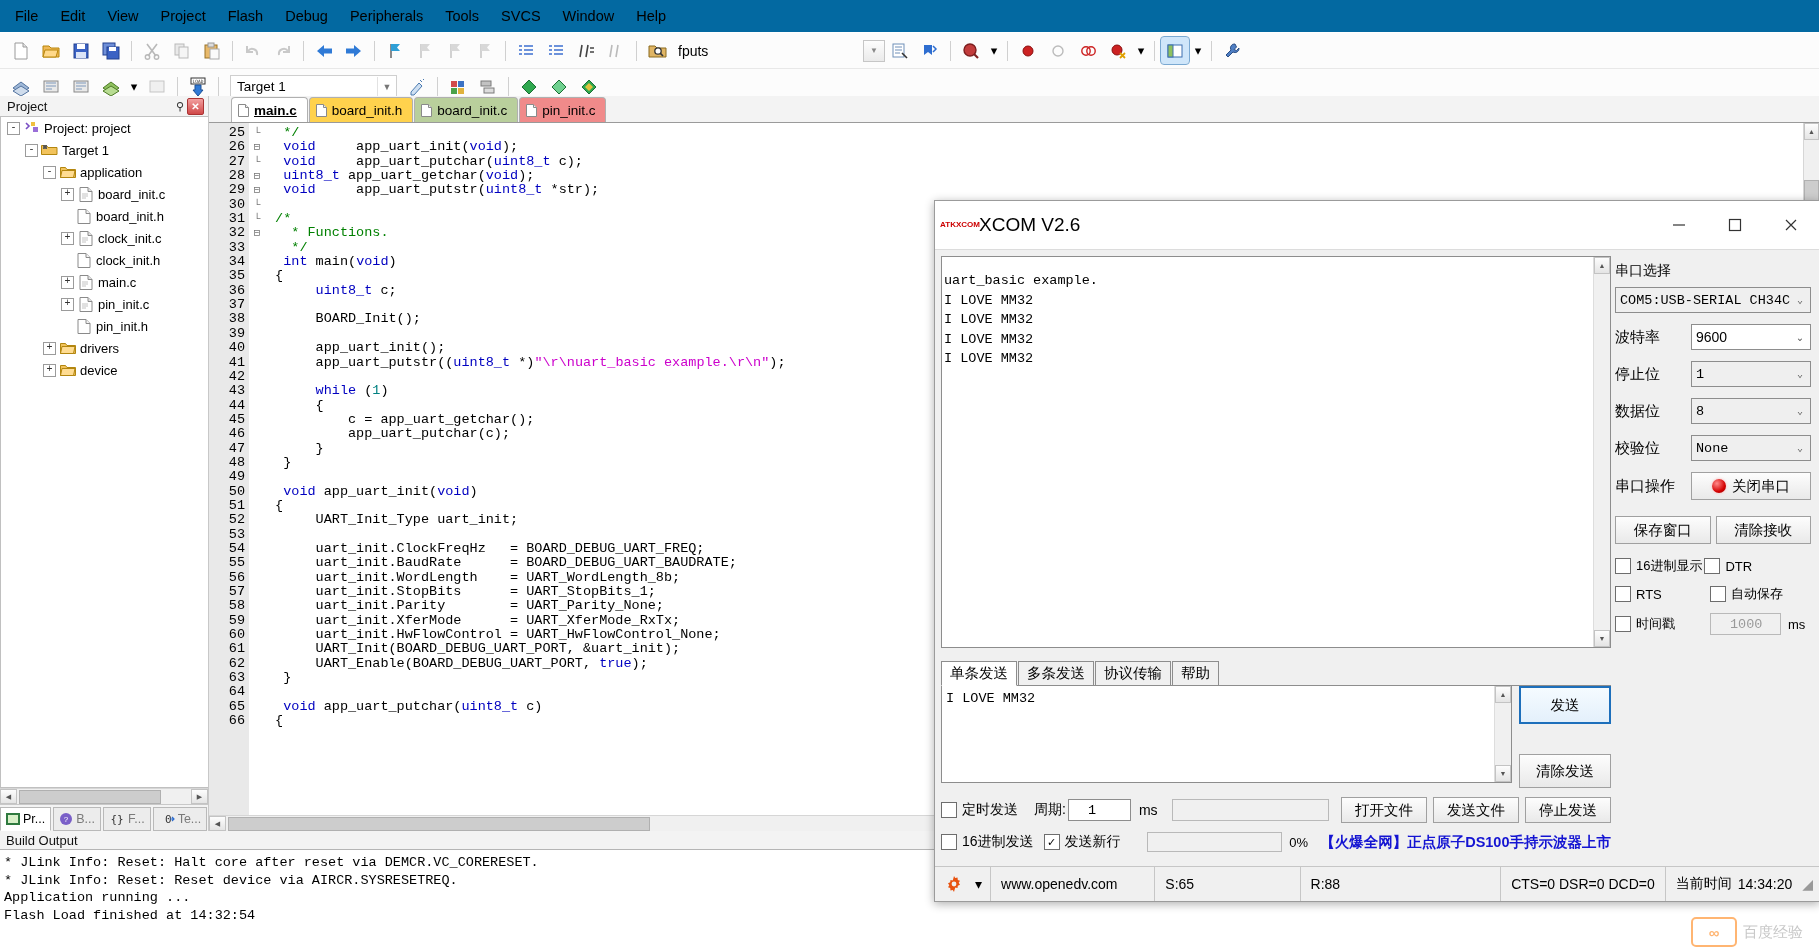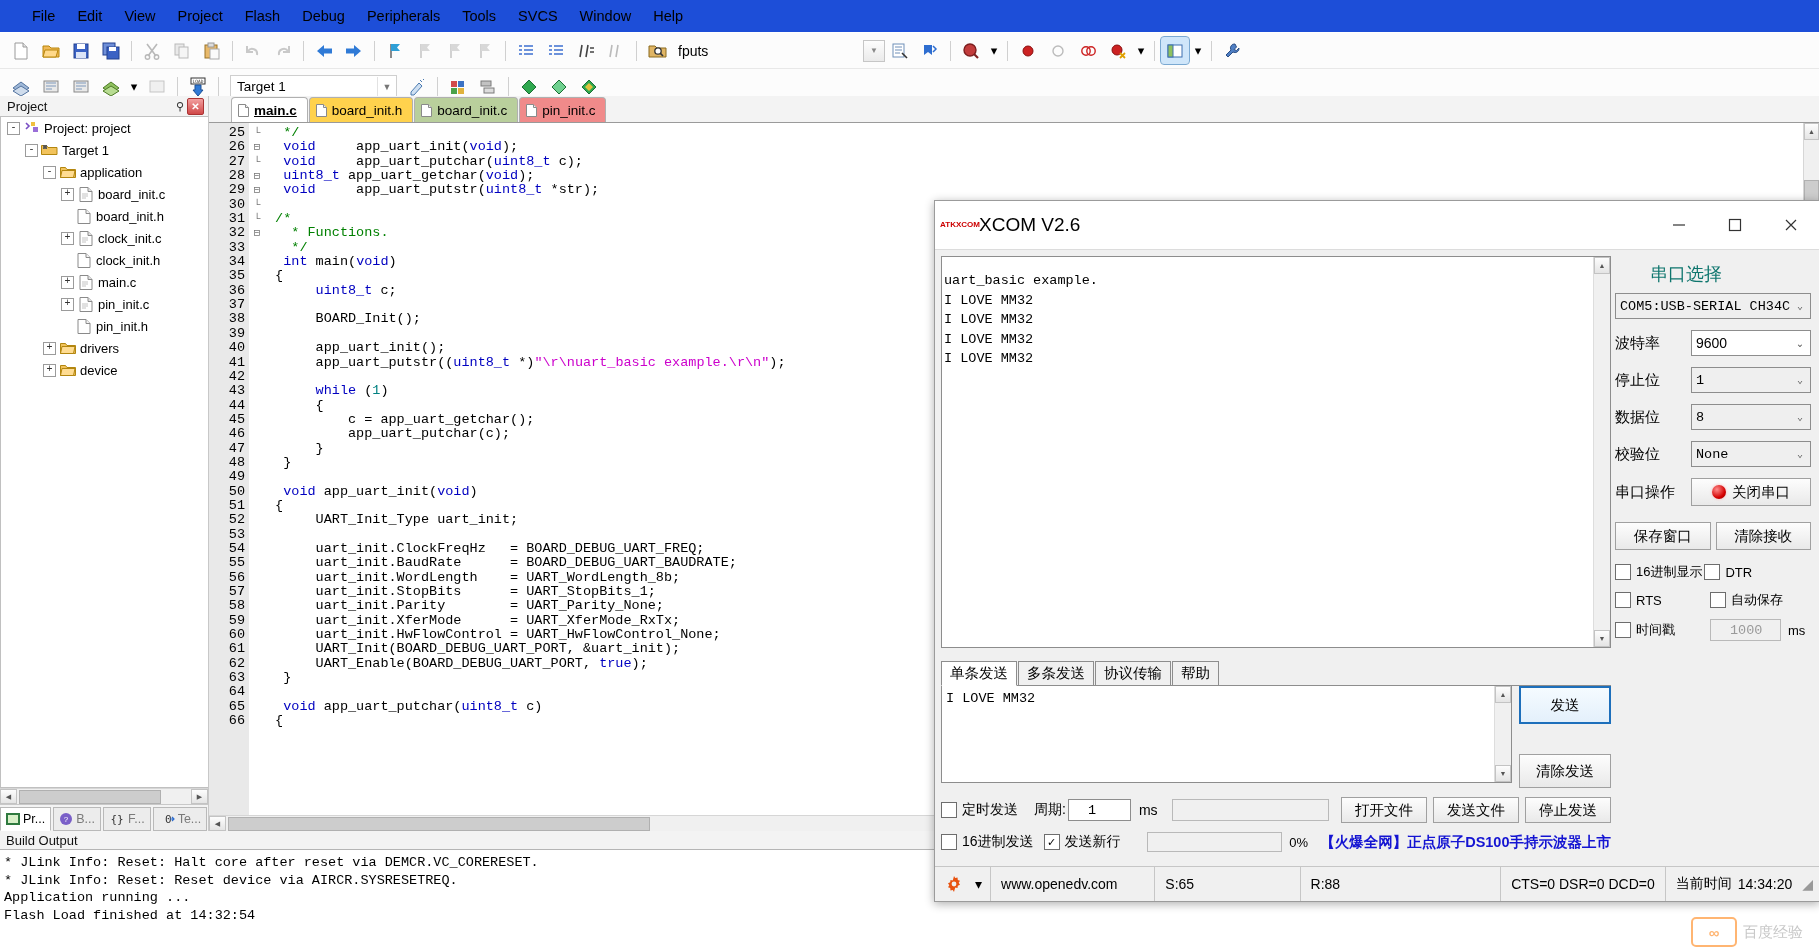"File" .menubar { background: #1d4ed8 -> #0369a1; padding-left: 21px -> 4px }
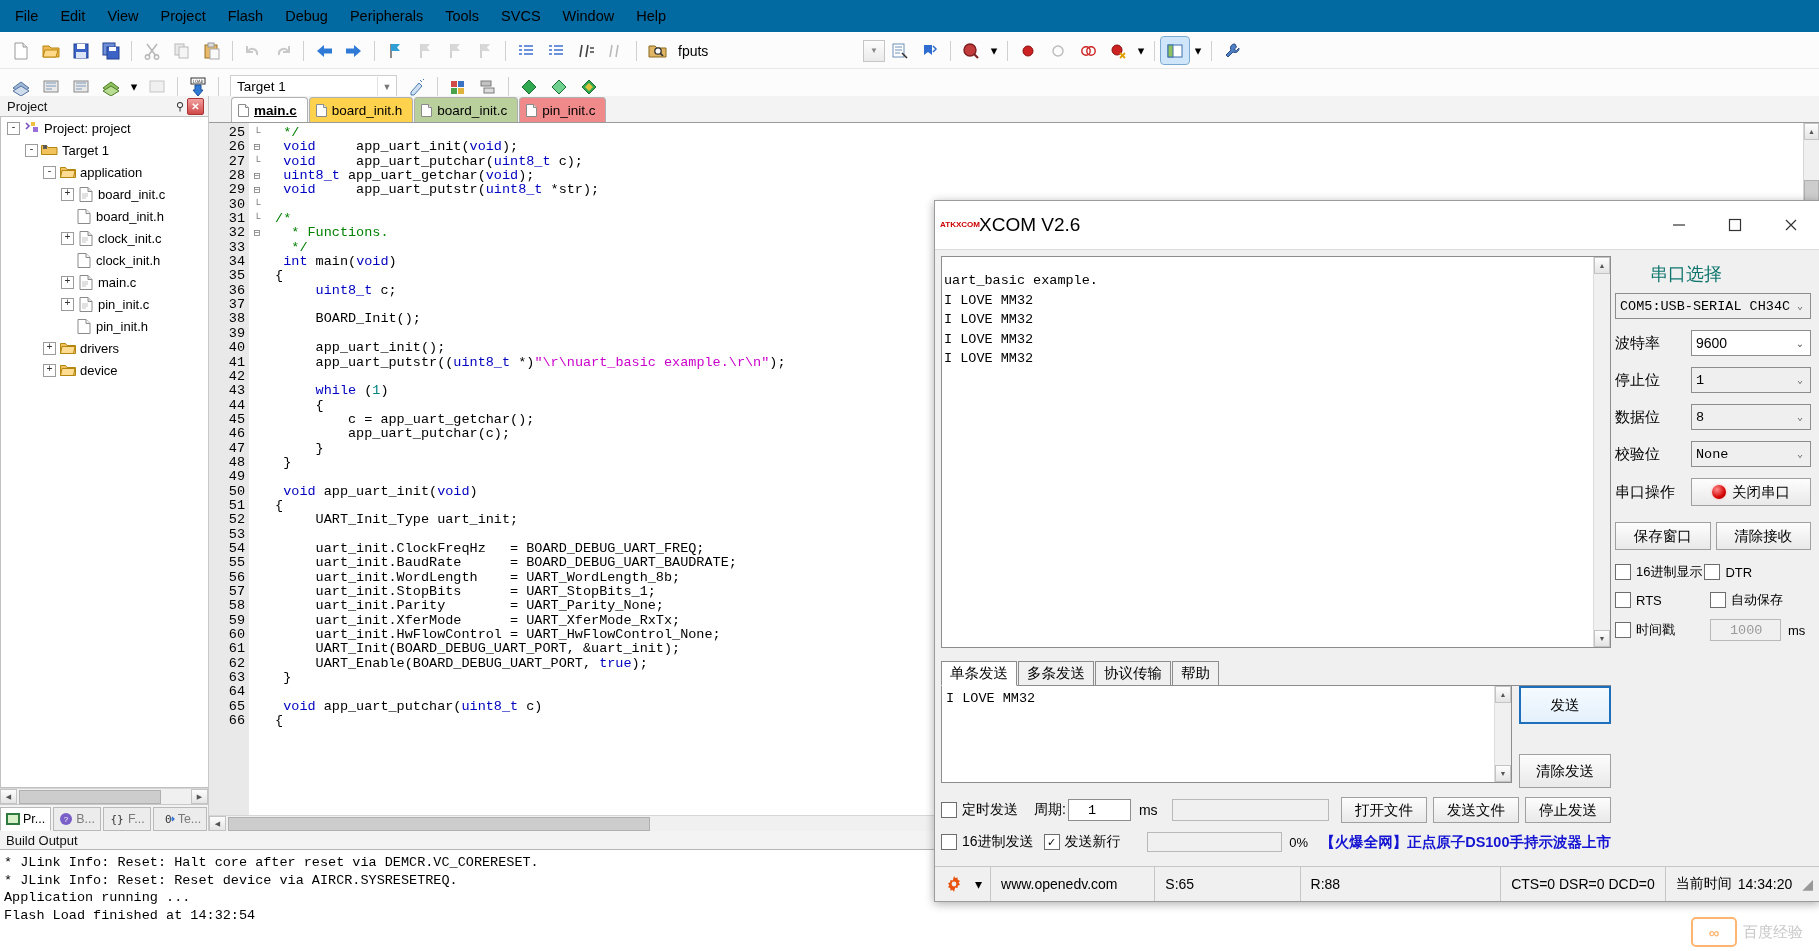"串口选择" .grp-title { color: #0f766e -> #000000; font-size: 18px -> 14px; margin-left: 35px -> none }
